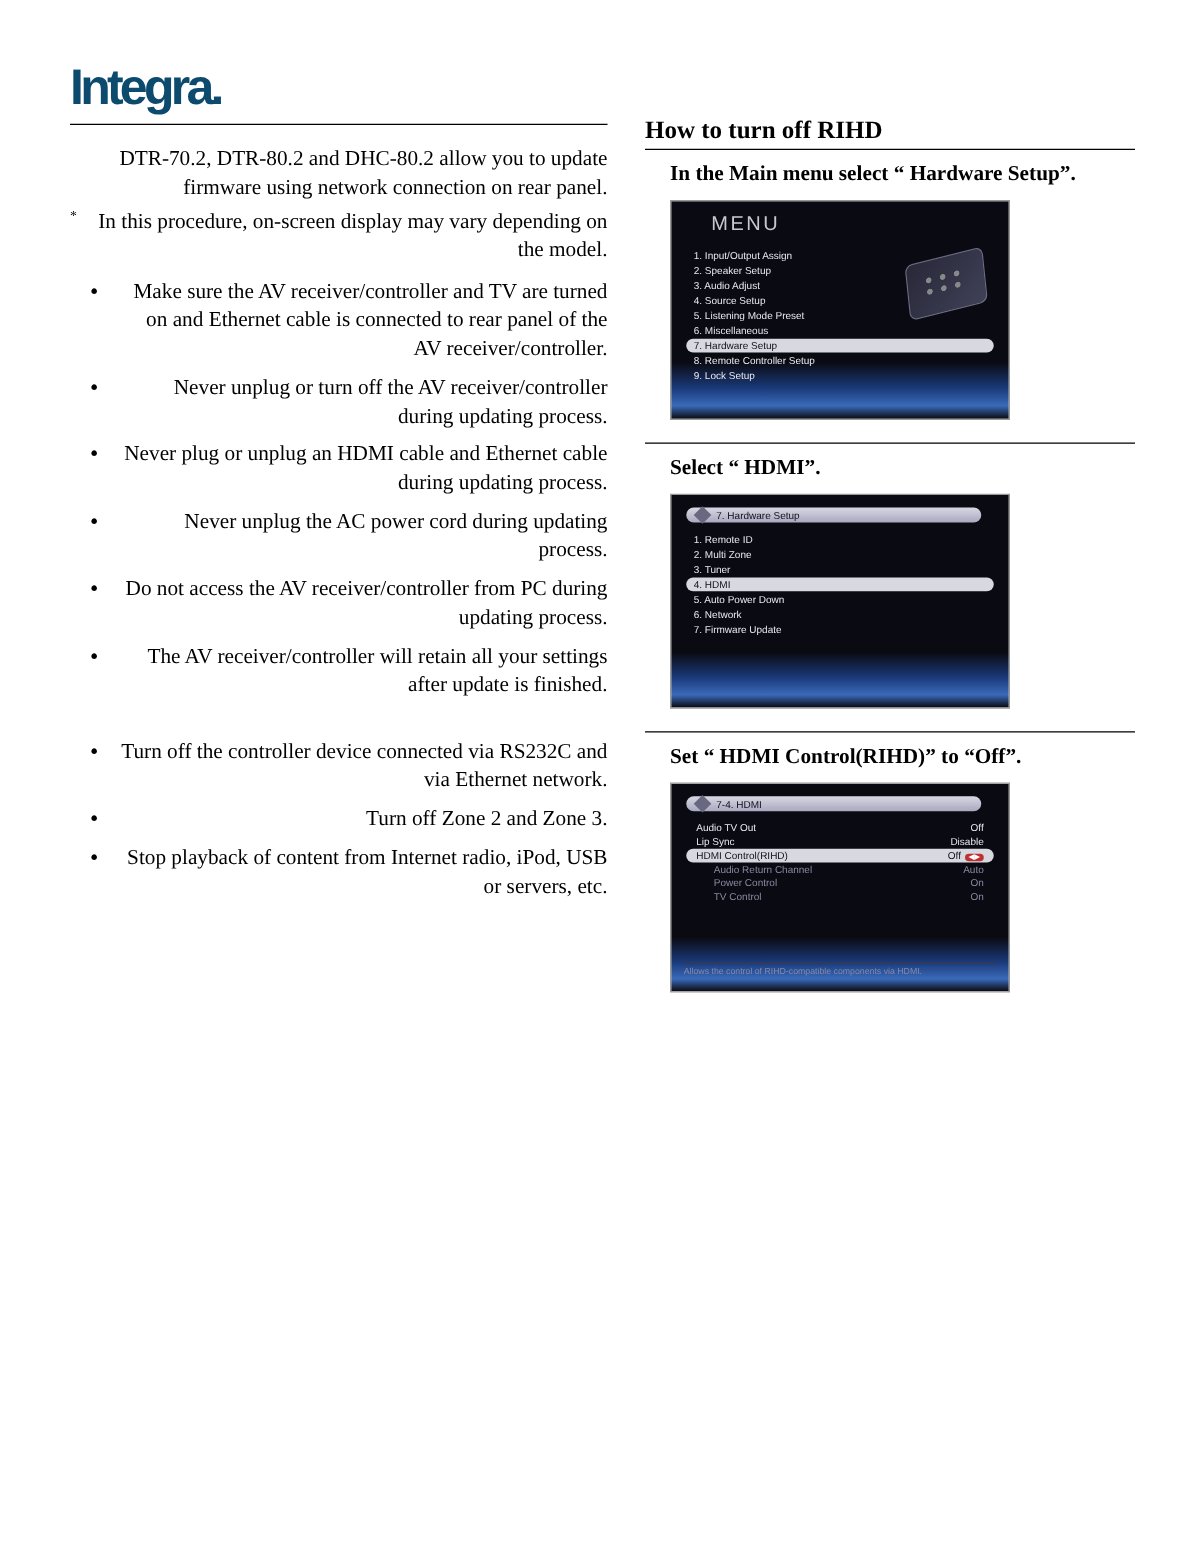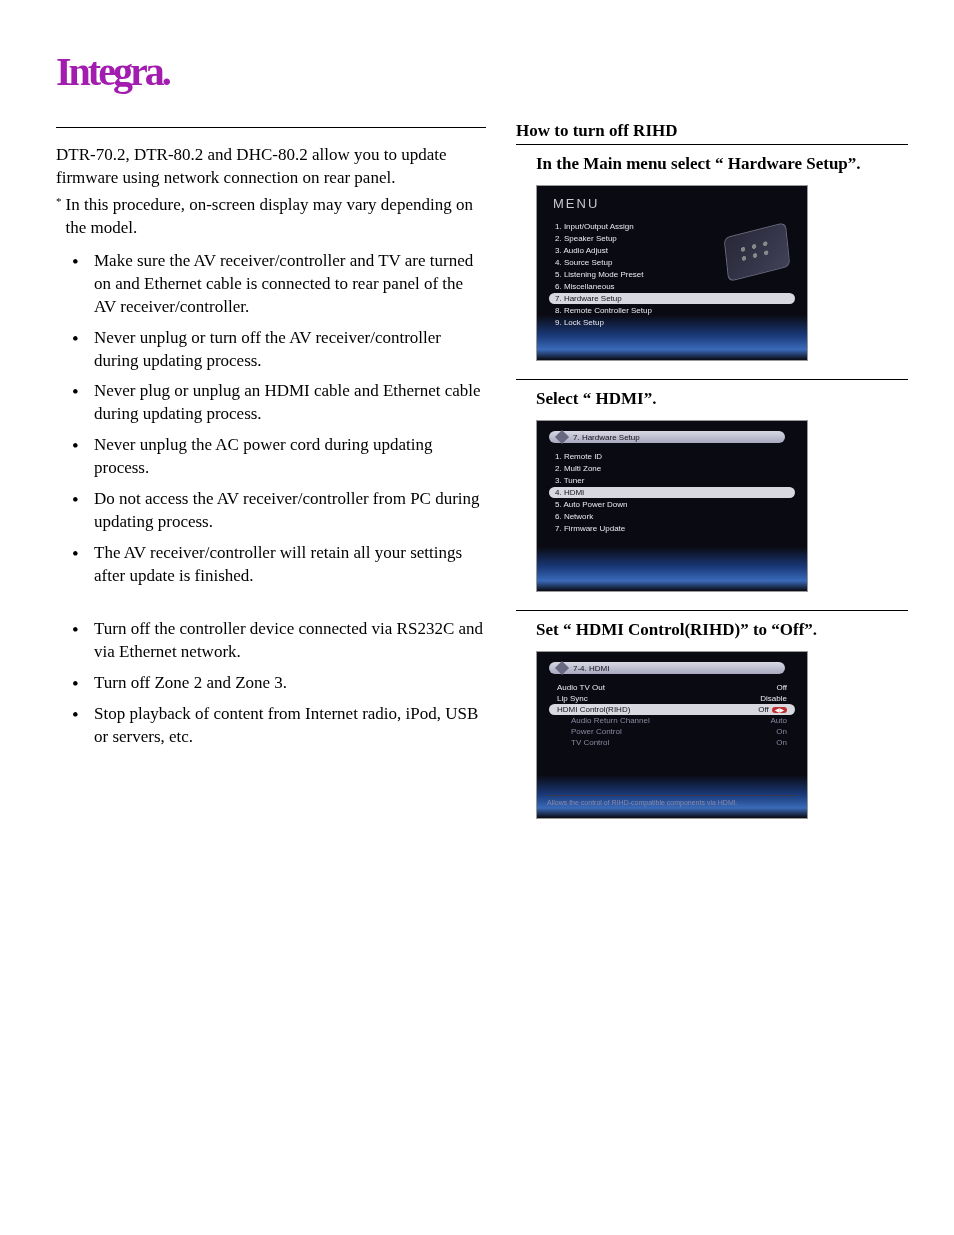"Integra." .logo { color: #a21caf -> #0c4a6e; font-family: Liberation Serif, serif -> Liberation Sans, sans-serif; margin-bottom: 26px -> none }
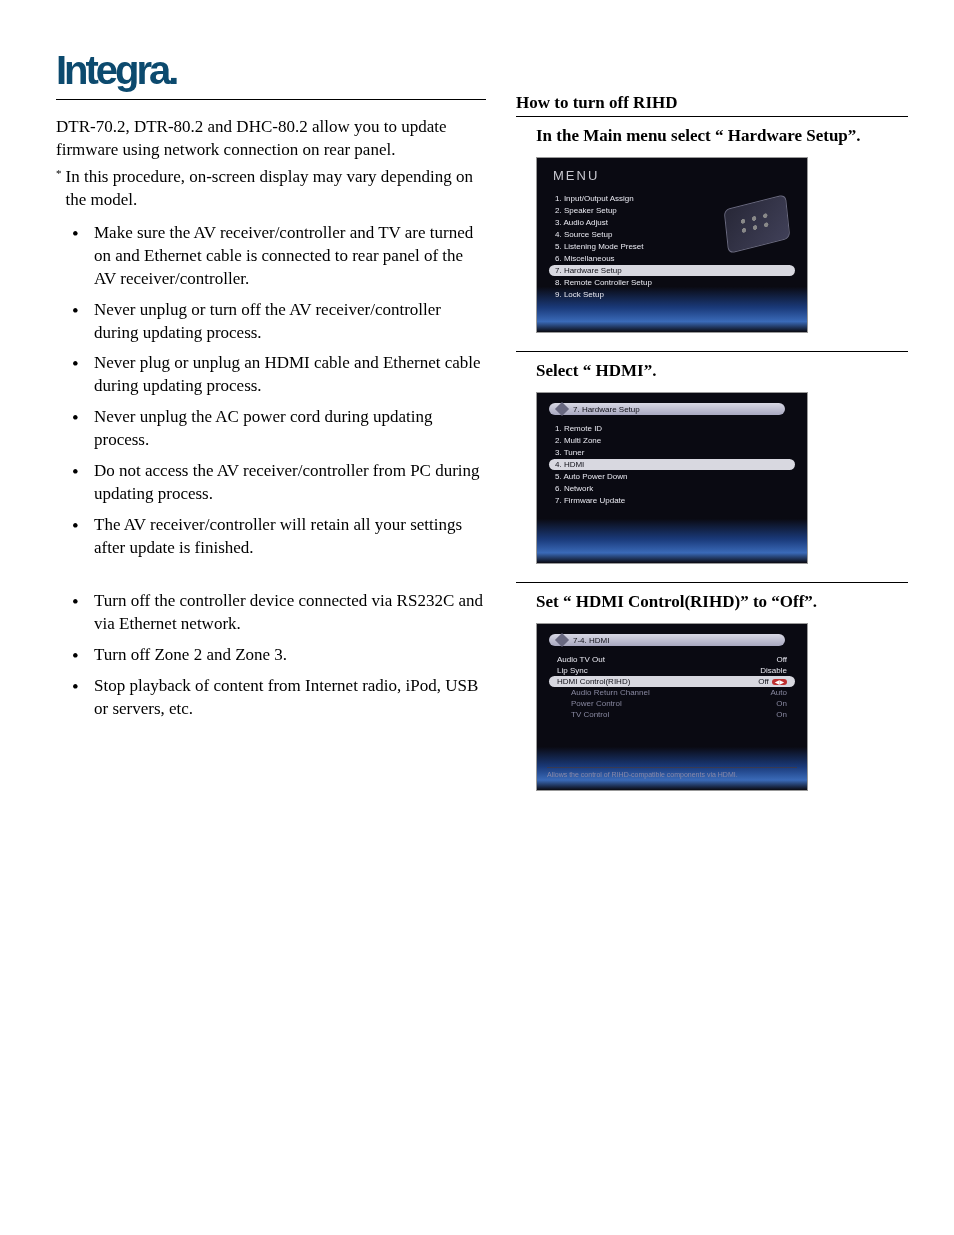"How to turn off RIHD" .rh-title { font-size: 17px -> 20px }
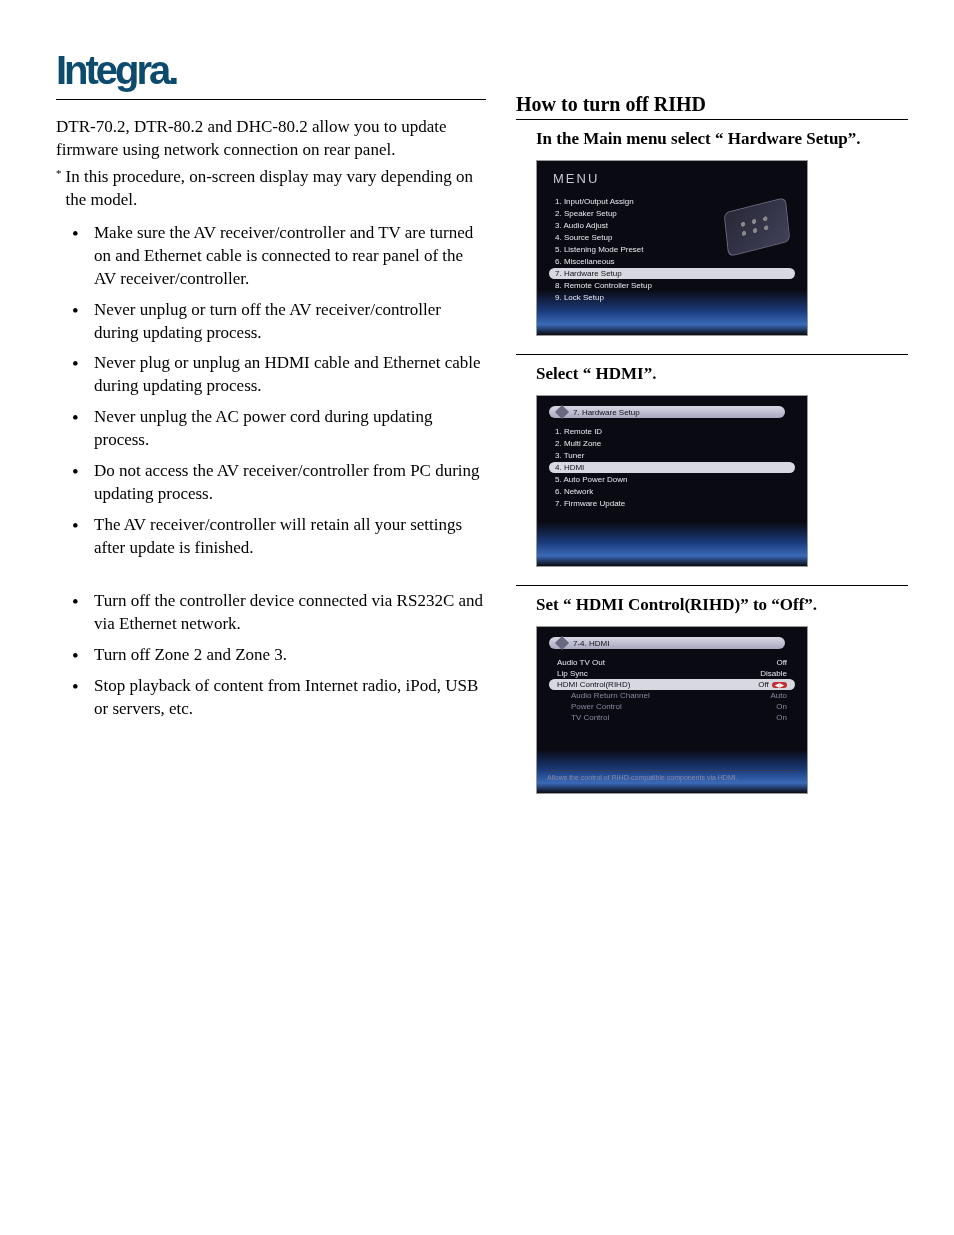"DTR-70.2, DTR-80.2 and DHC-80.2 allow" .col-left { text-align: none -> right }
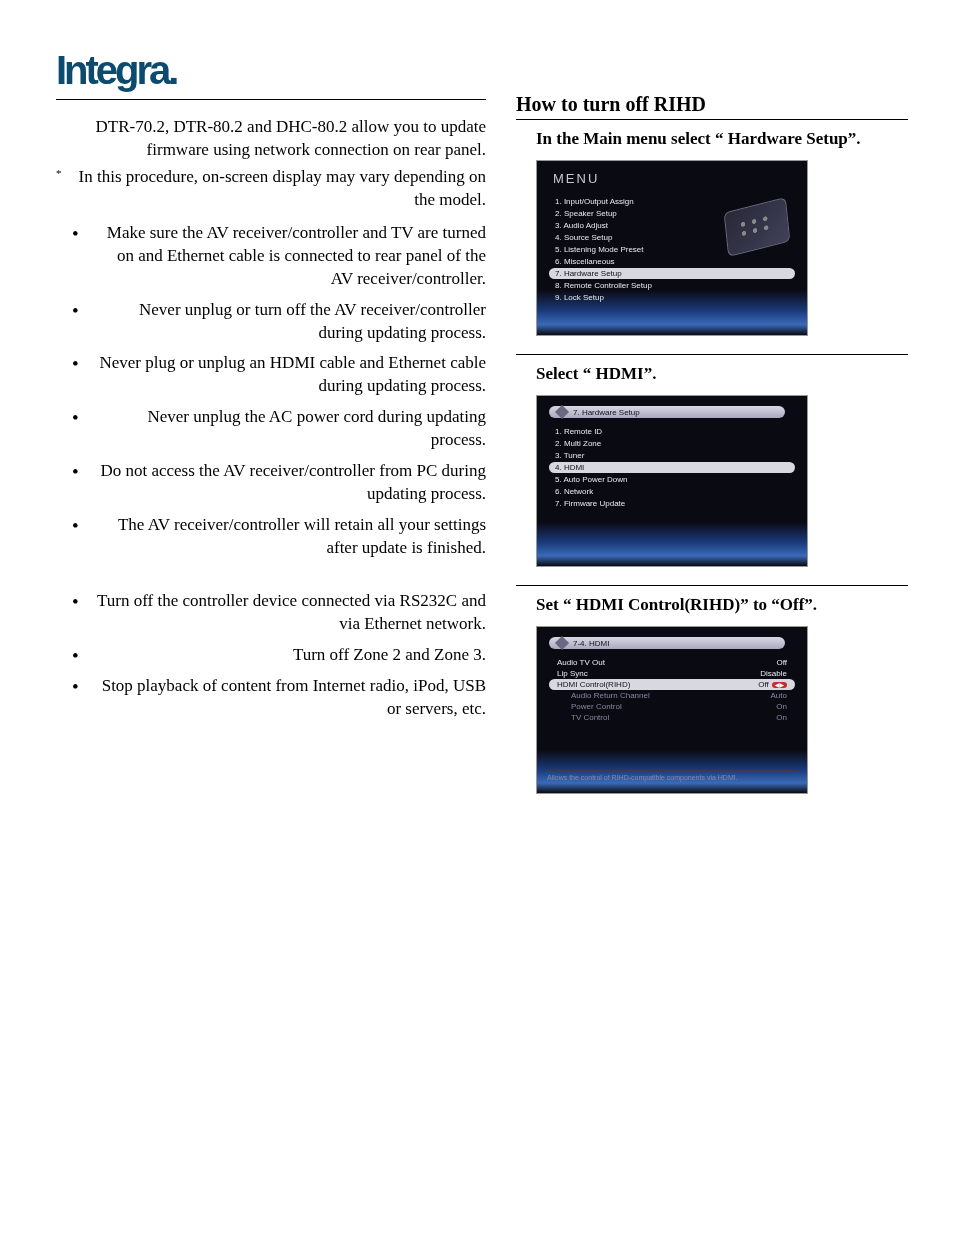"MENU" .menu-title { font-size: 13px -> 16px; margin-left: 4px -> 20px }
